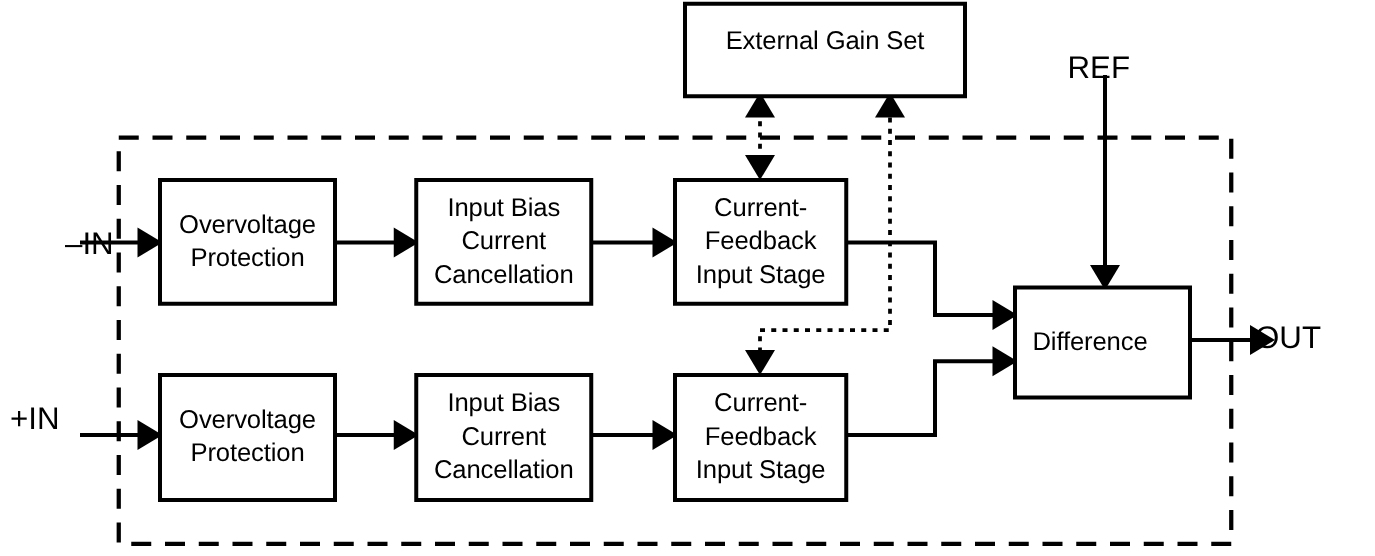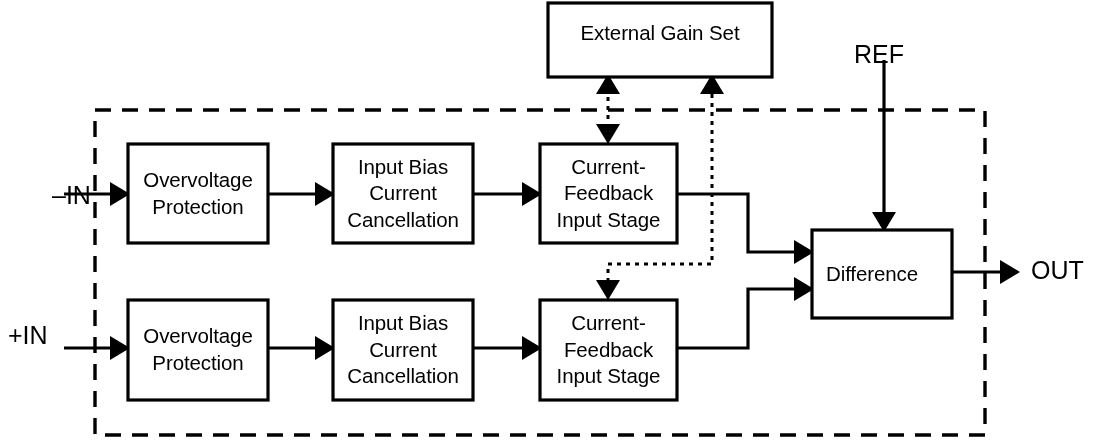"OUT" div.port-label { left: 1031px -> 1004px }
